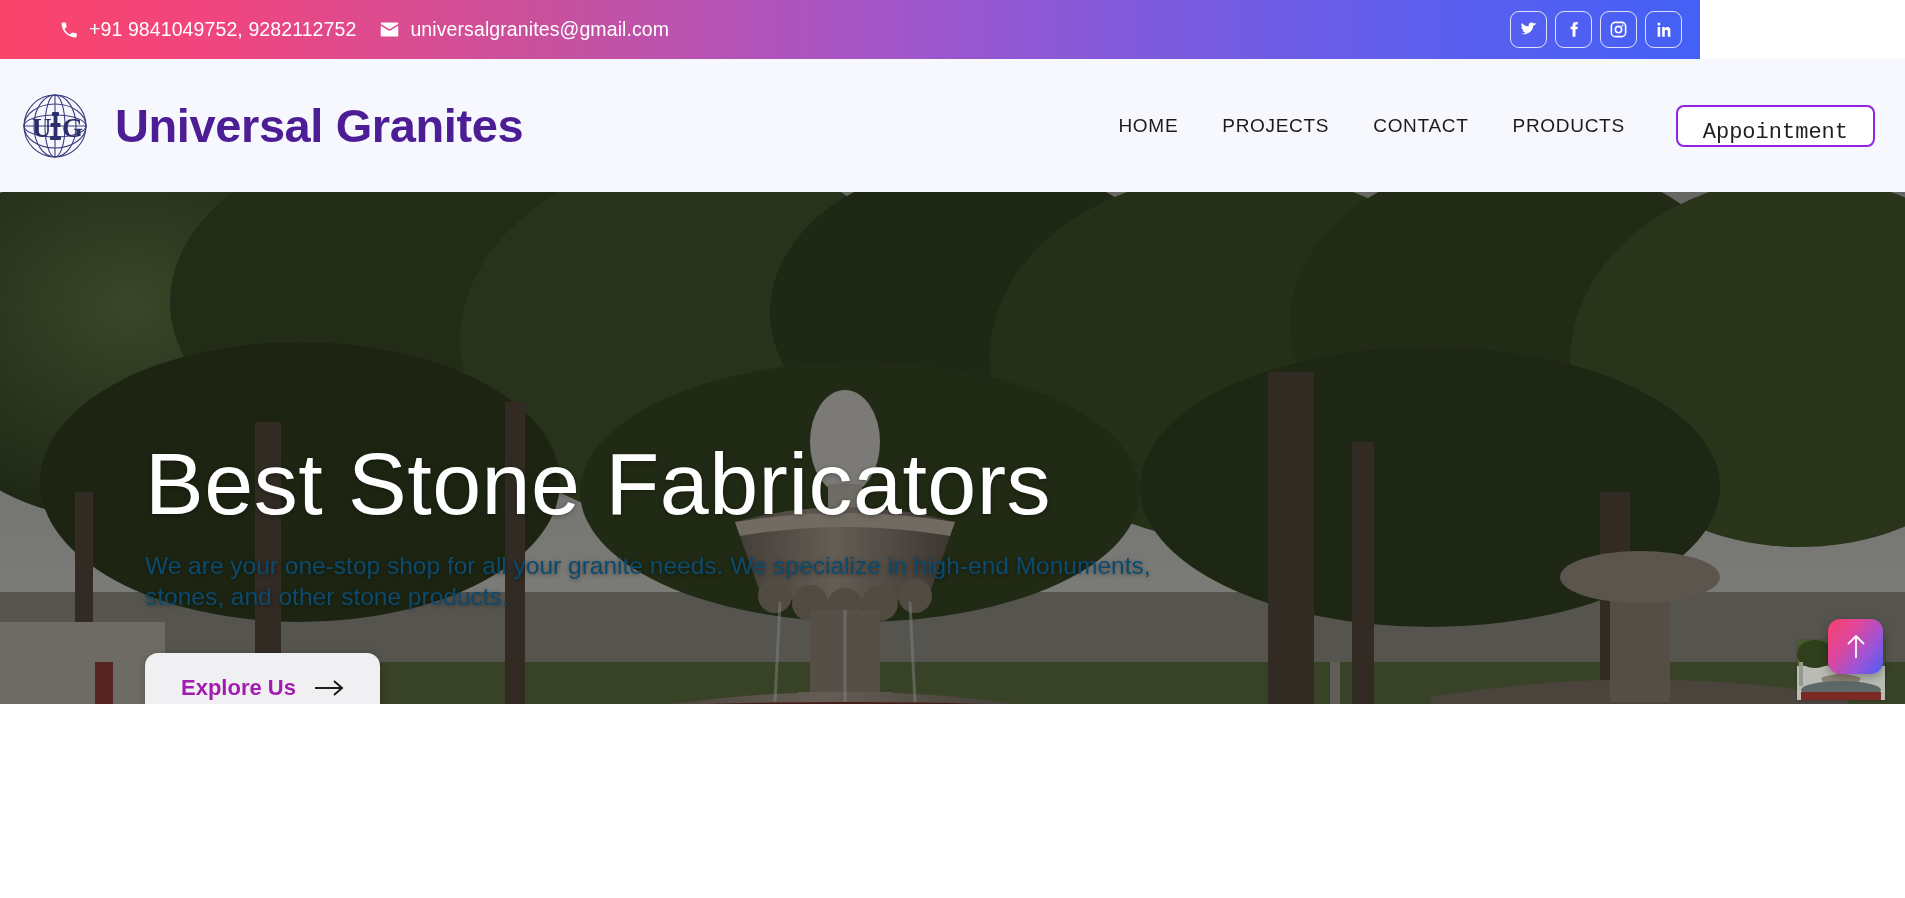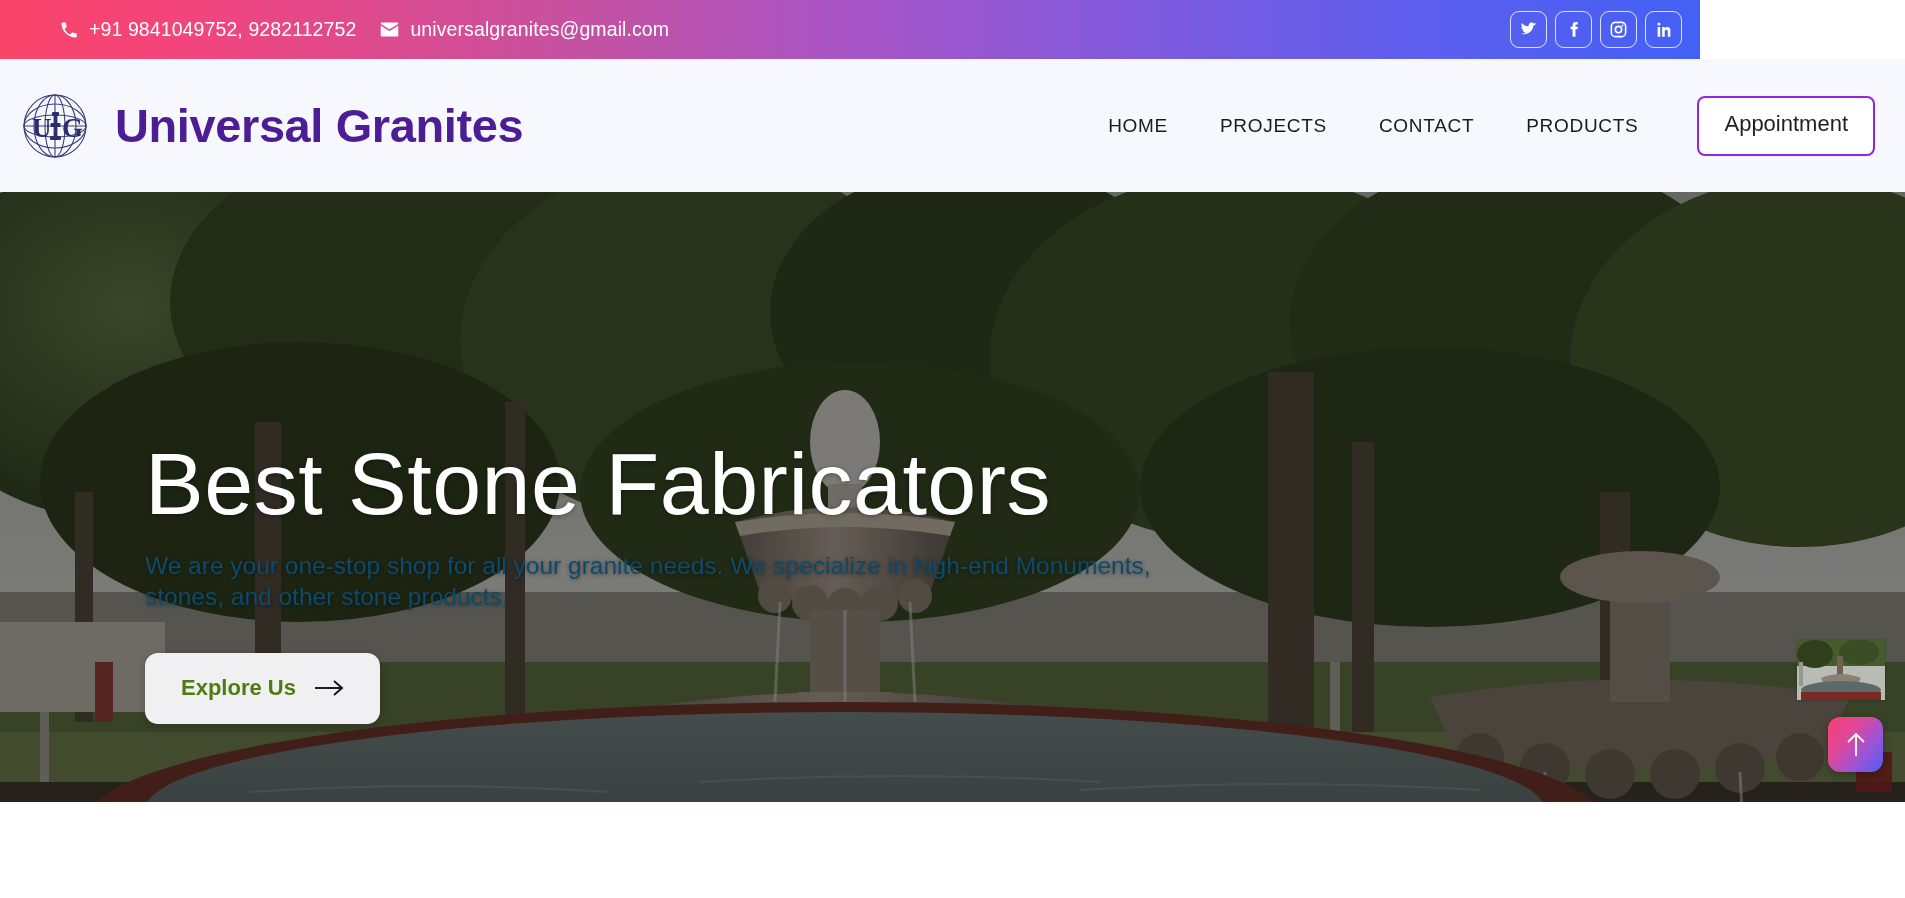"HOME" .nav { gap: 12px -> 4px }
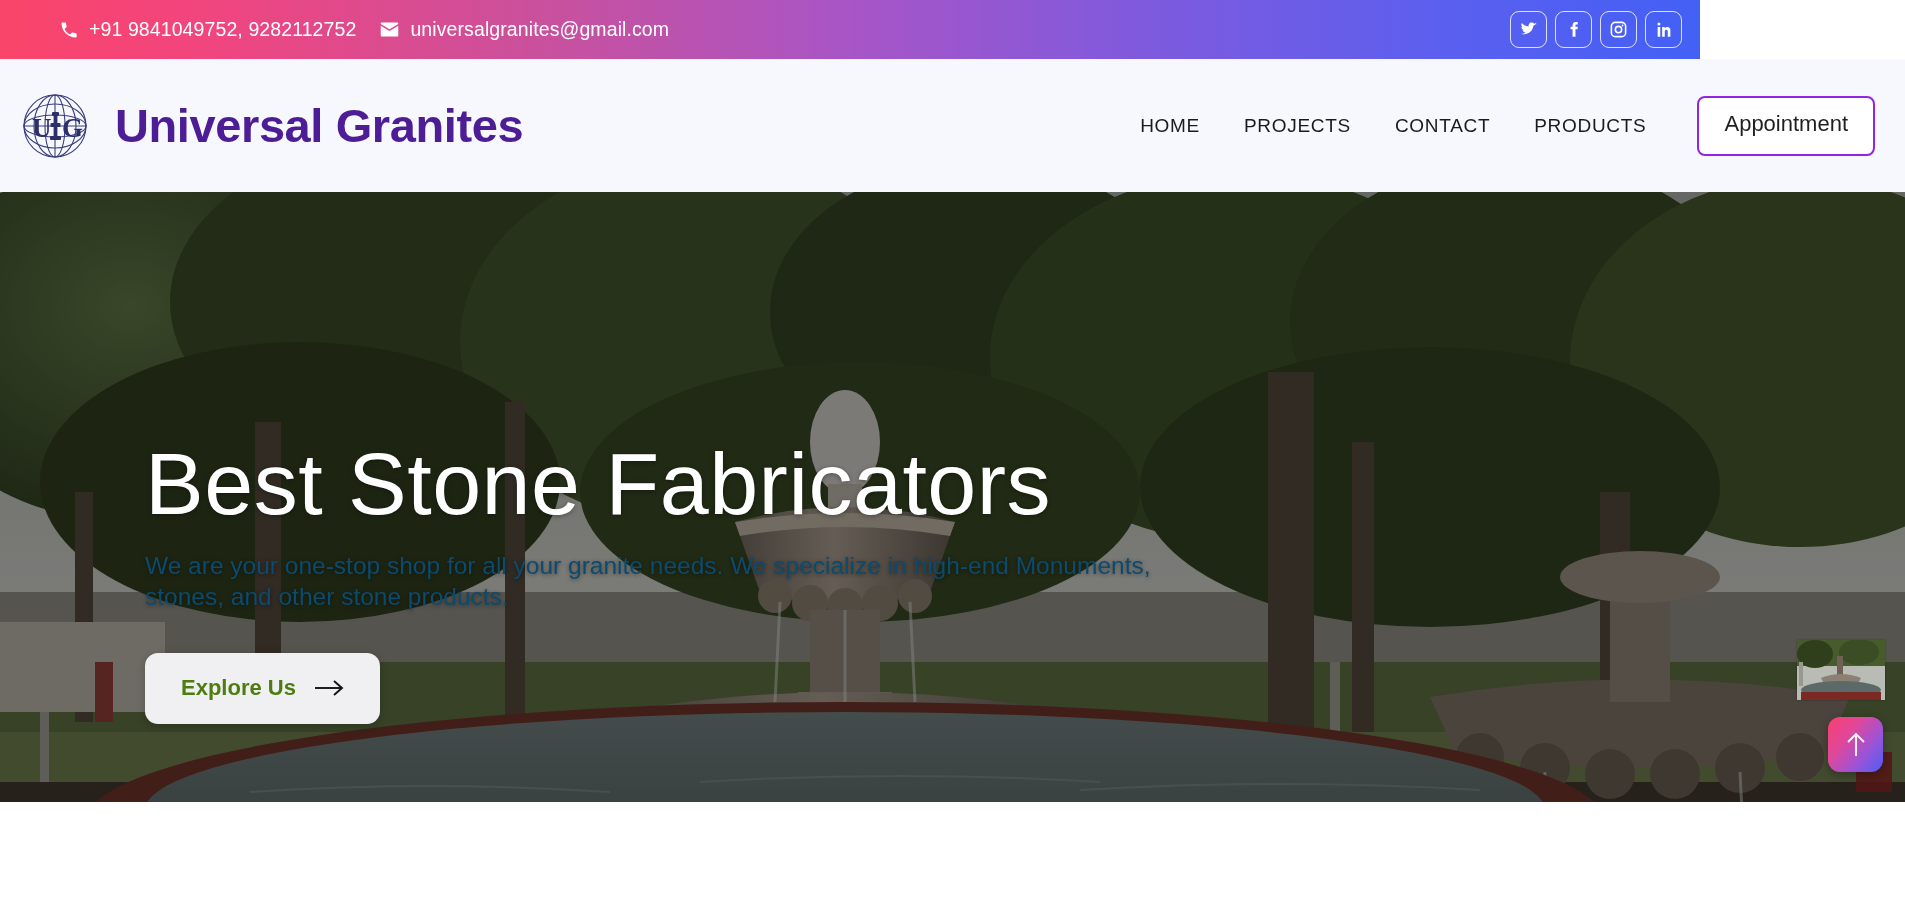"Appointment" .appointment-btn { font-family: Liberation Sans, sans-serif -> Liberation Mono, monospace; padding: 13px 25px 17px -> 13px 25px 0 }
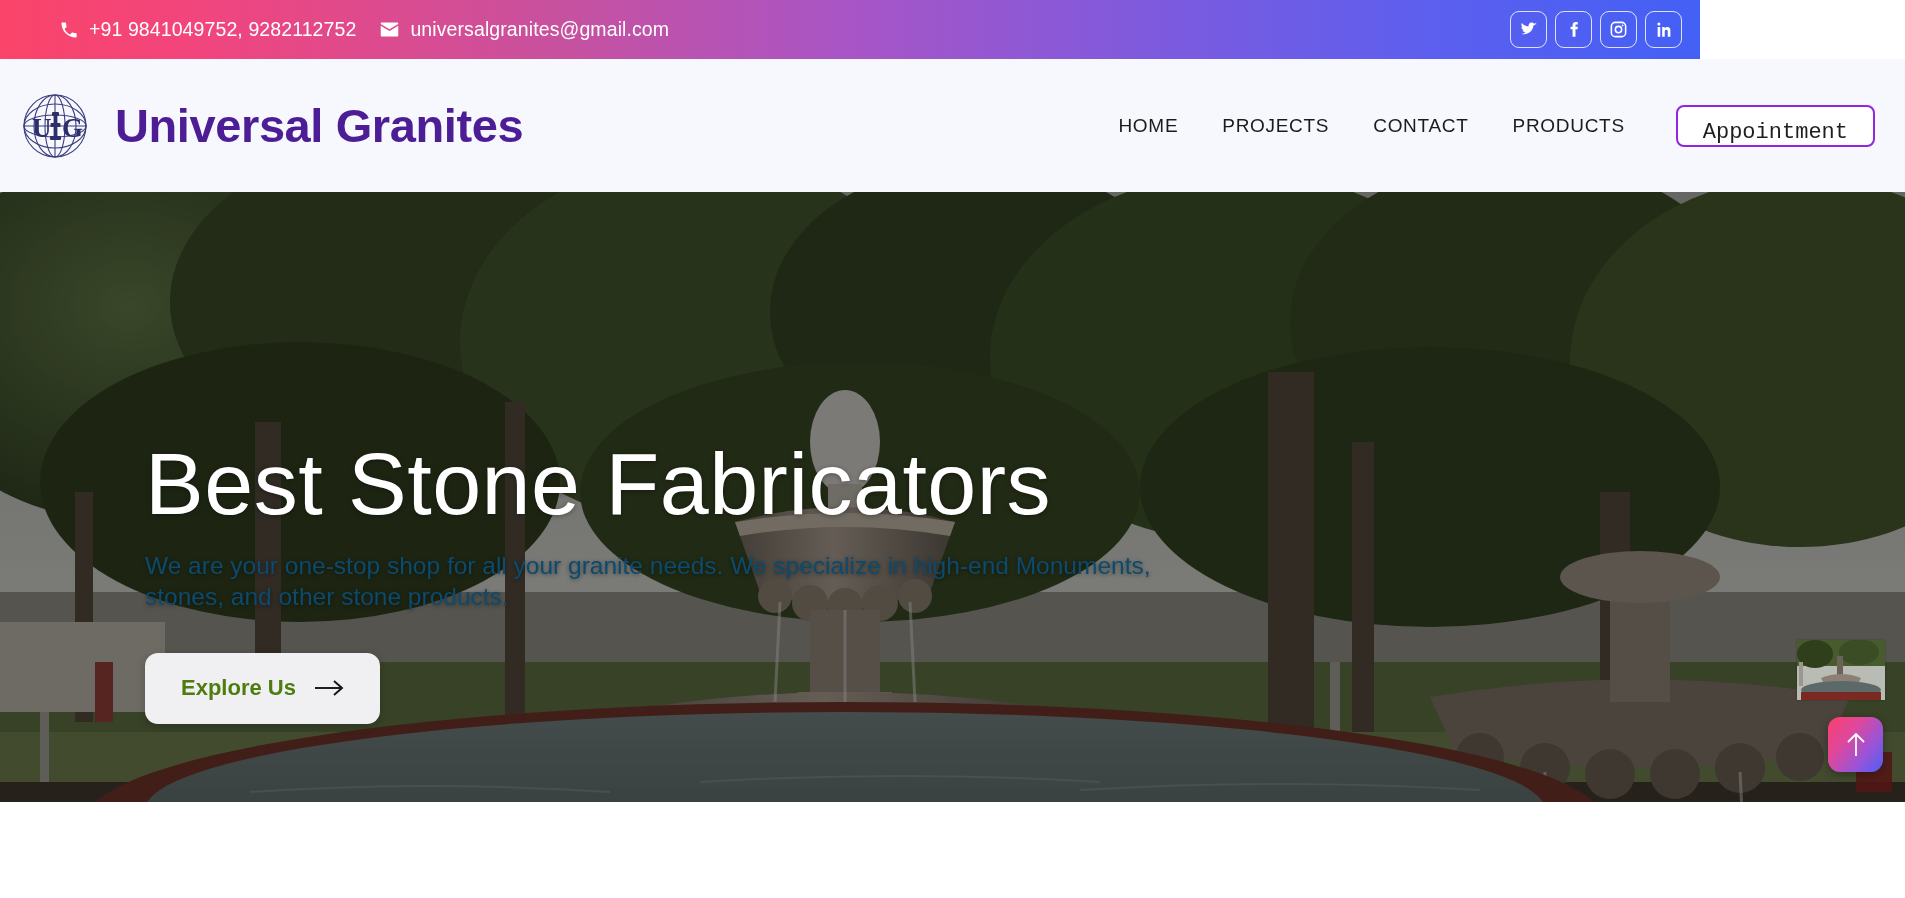"Best Stone Fabricators" .hero { height: 610px -> 512px }
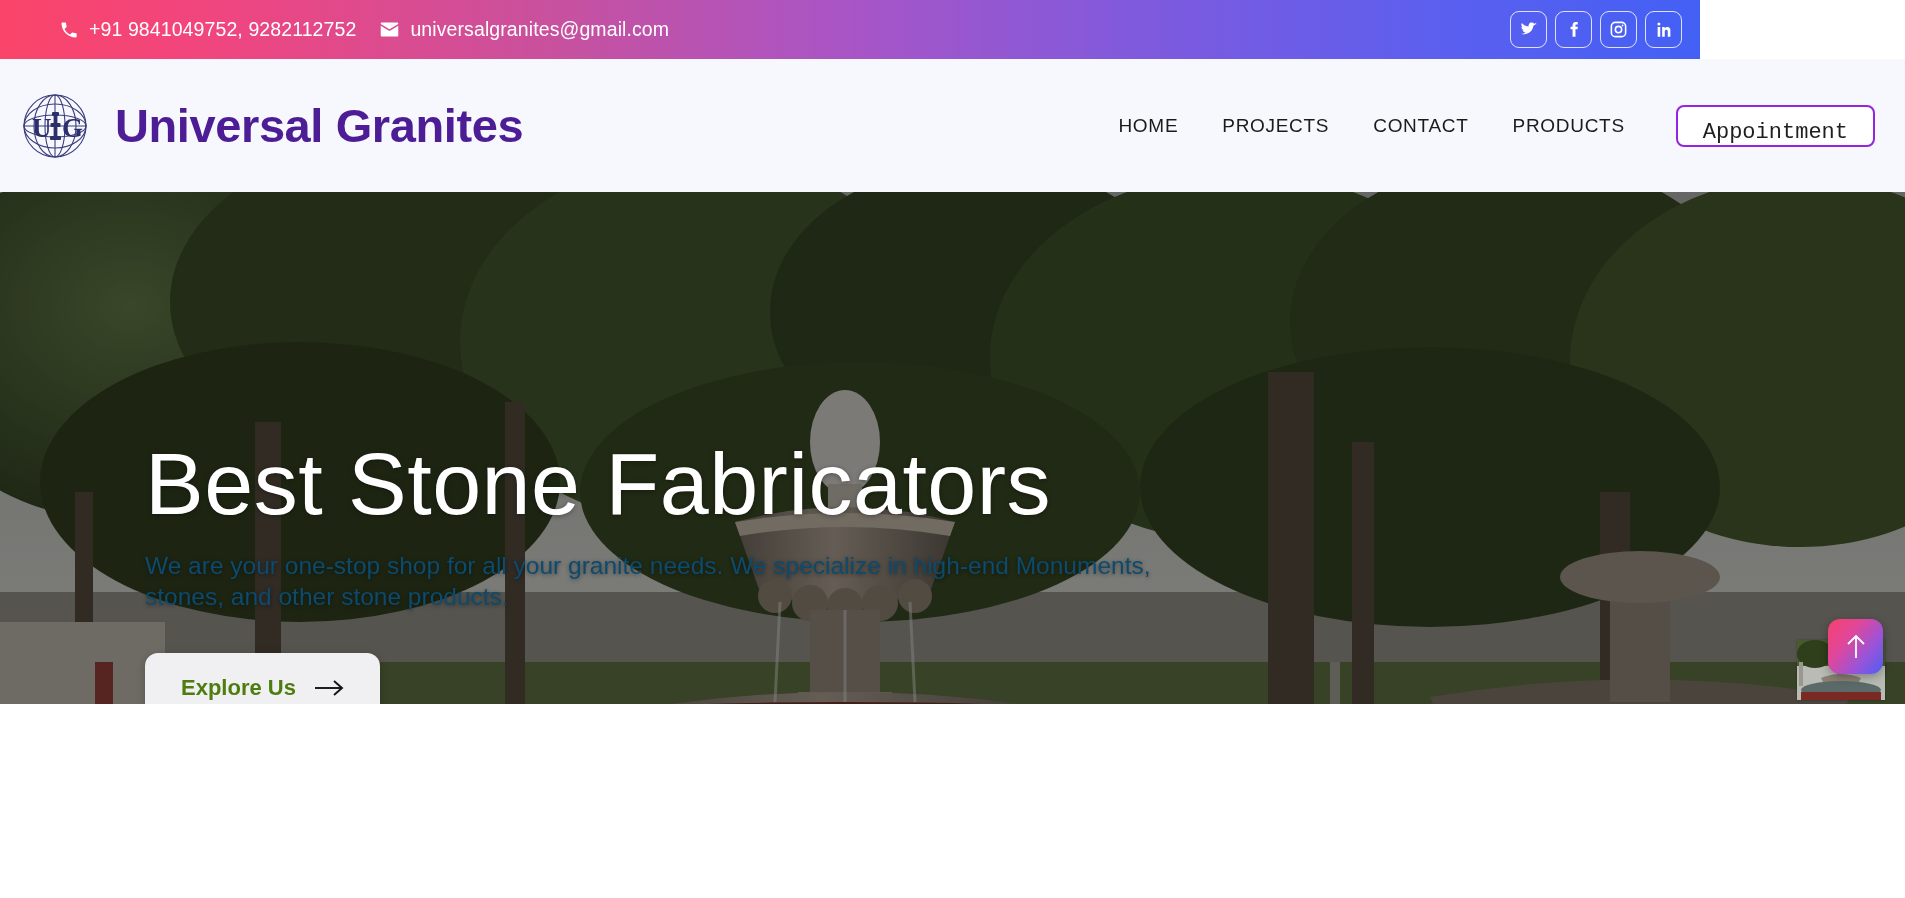"Explore Us" .explore-btn { color: #4d7c0f -> #a21caf }
